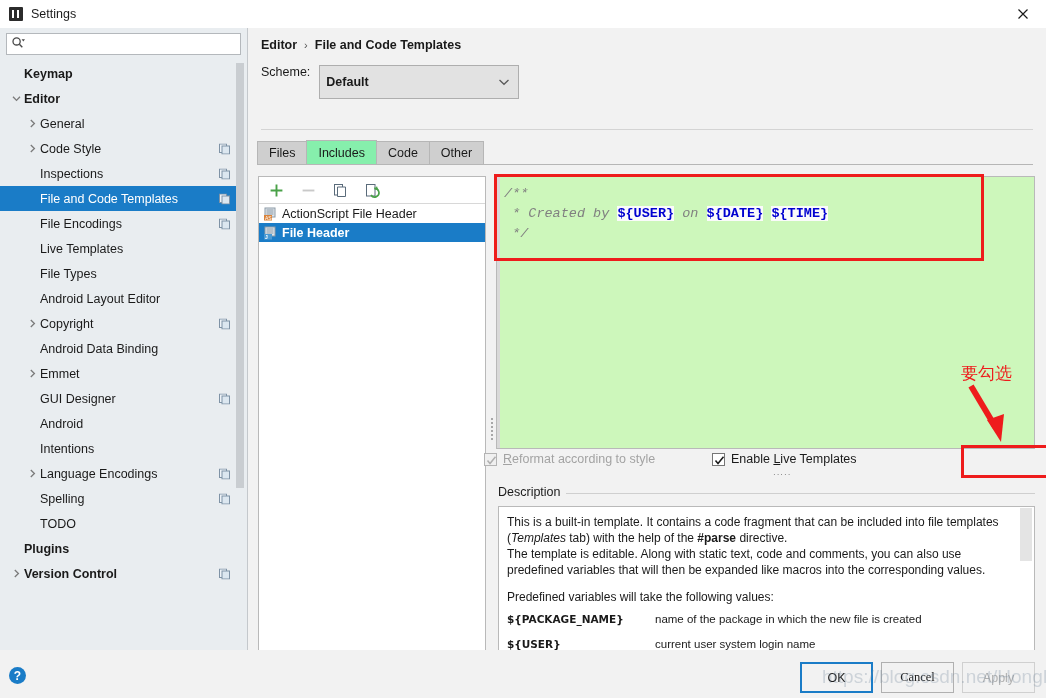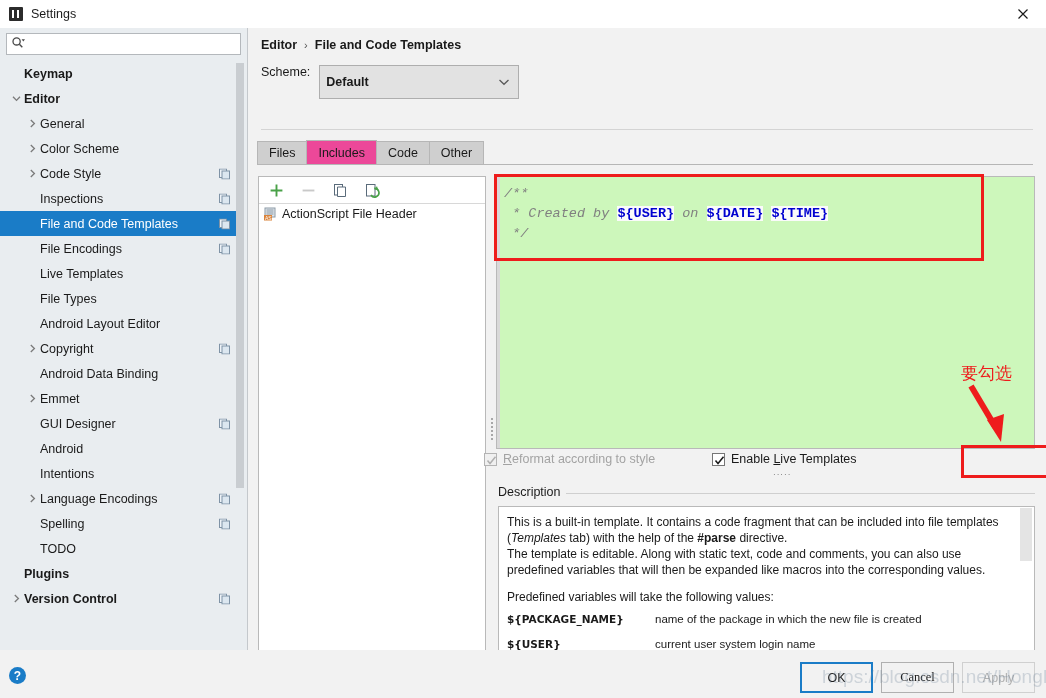"Color Scheme" div.tree-row { html: <div> <span> <svg> <path></path> </svg> </span> <span>Color Scheme</span> </div> -> none }
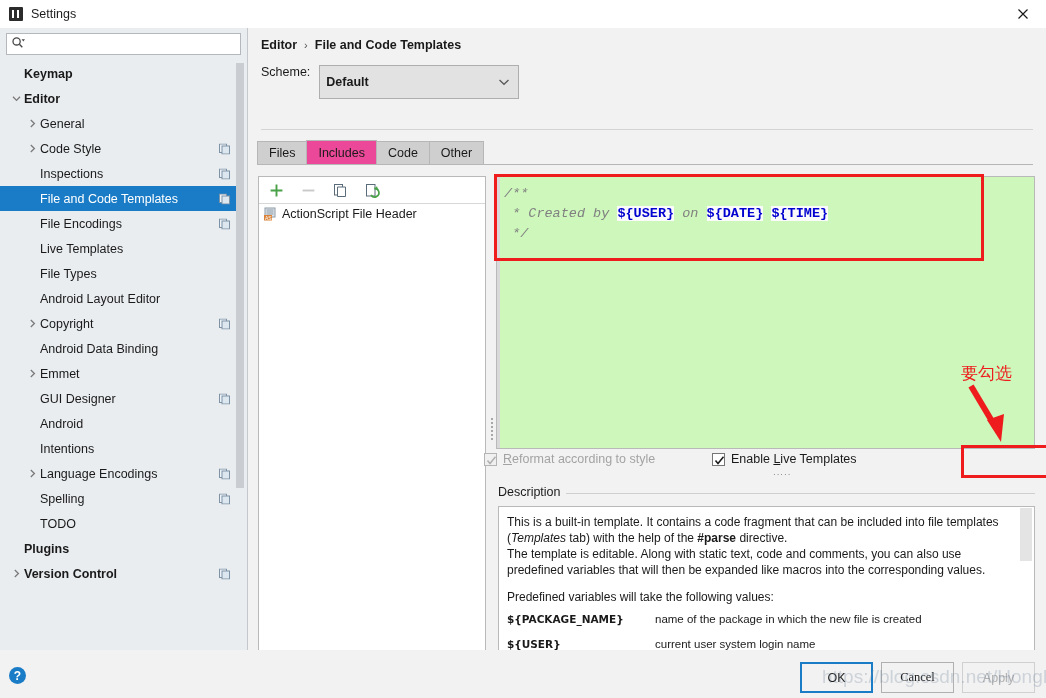"Includes" .tab.active { background: #ec4899 -> #86efac }
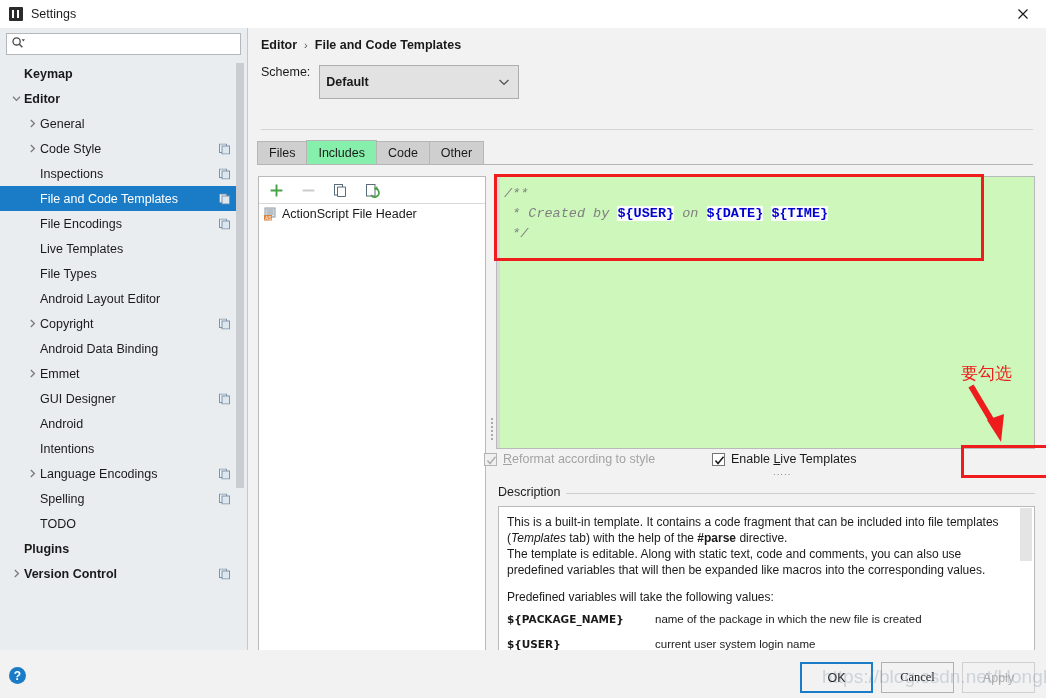"File Header" div.list-item { html: none -> <div> <span> <svg> <rect></rect> <path></path> <path></path> <path></path> <rect></rect> <text>J</text> </svg> </span> <span>File Header</span> </div> }
